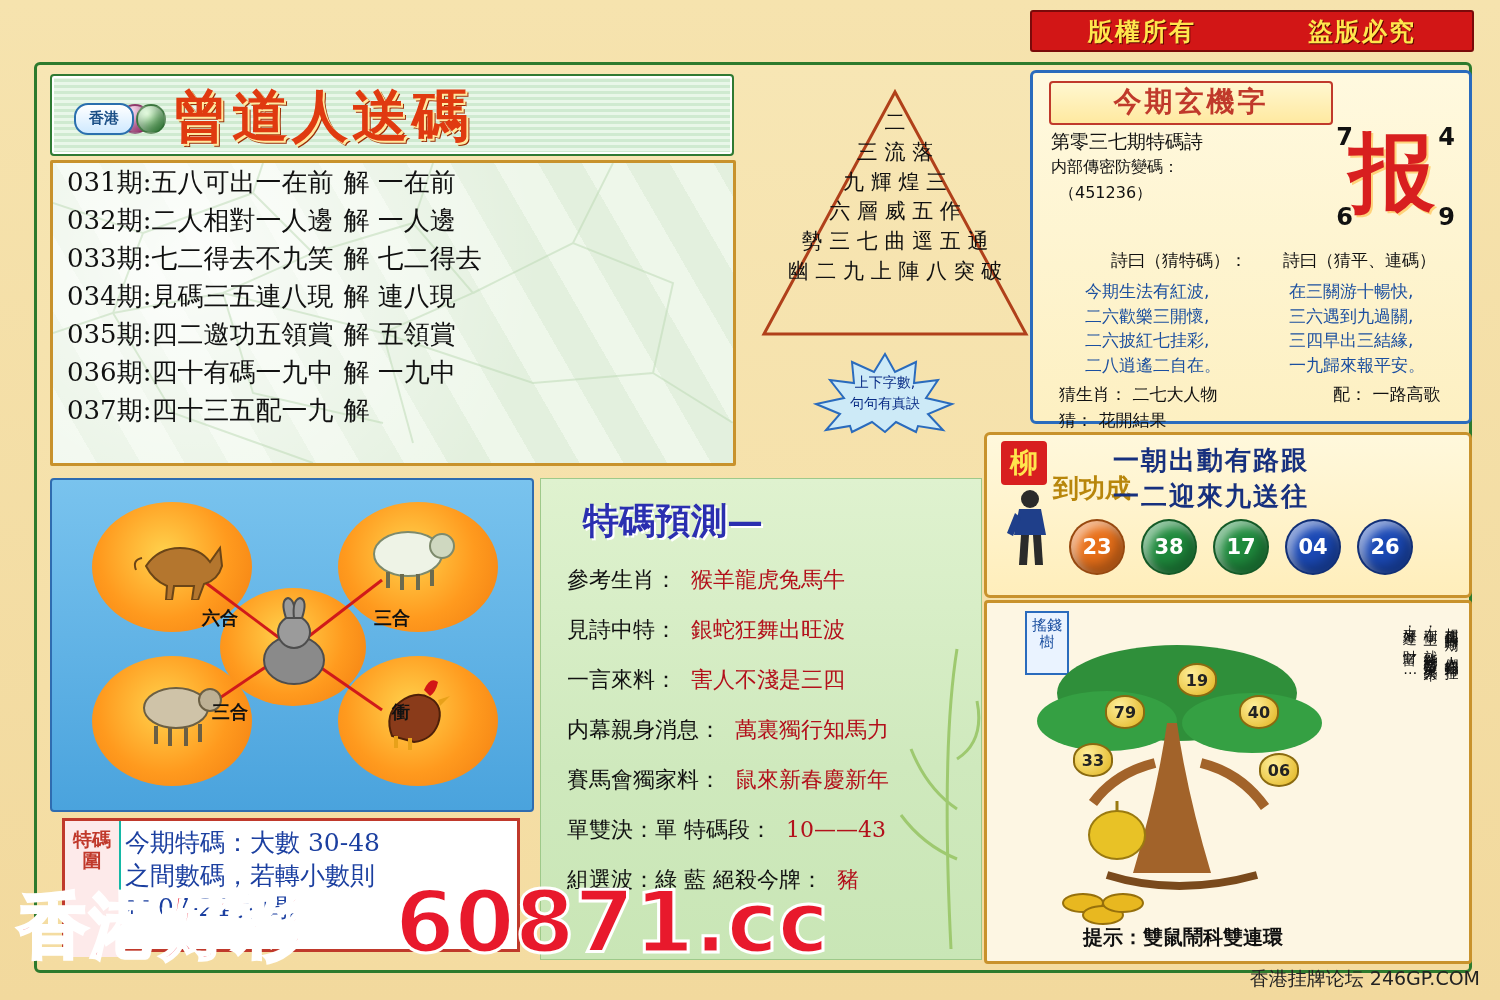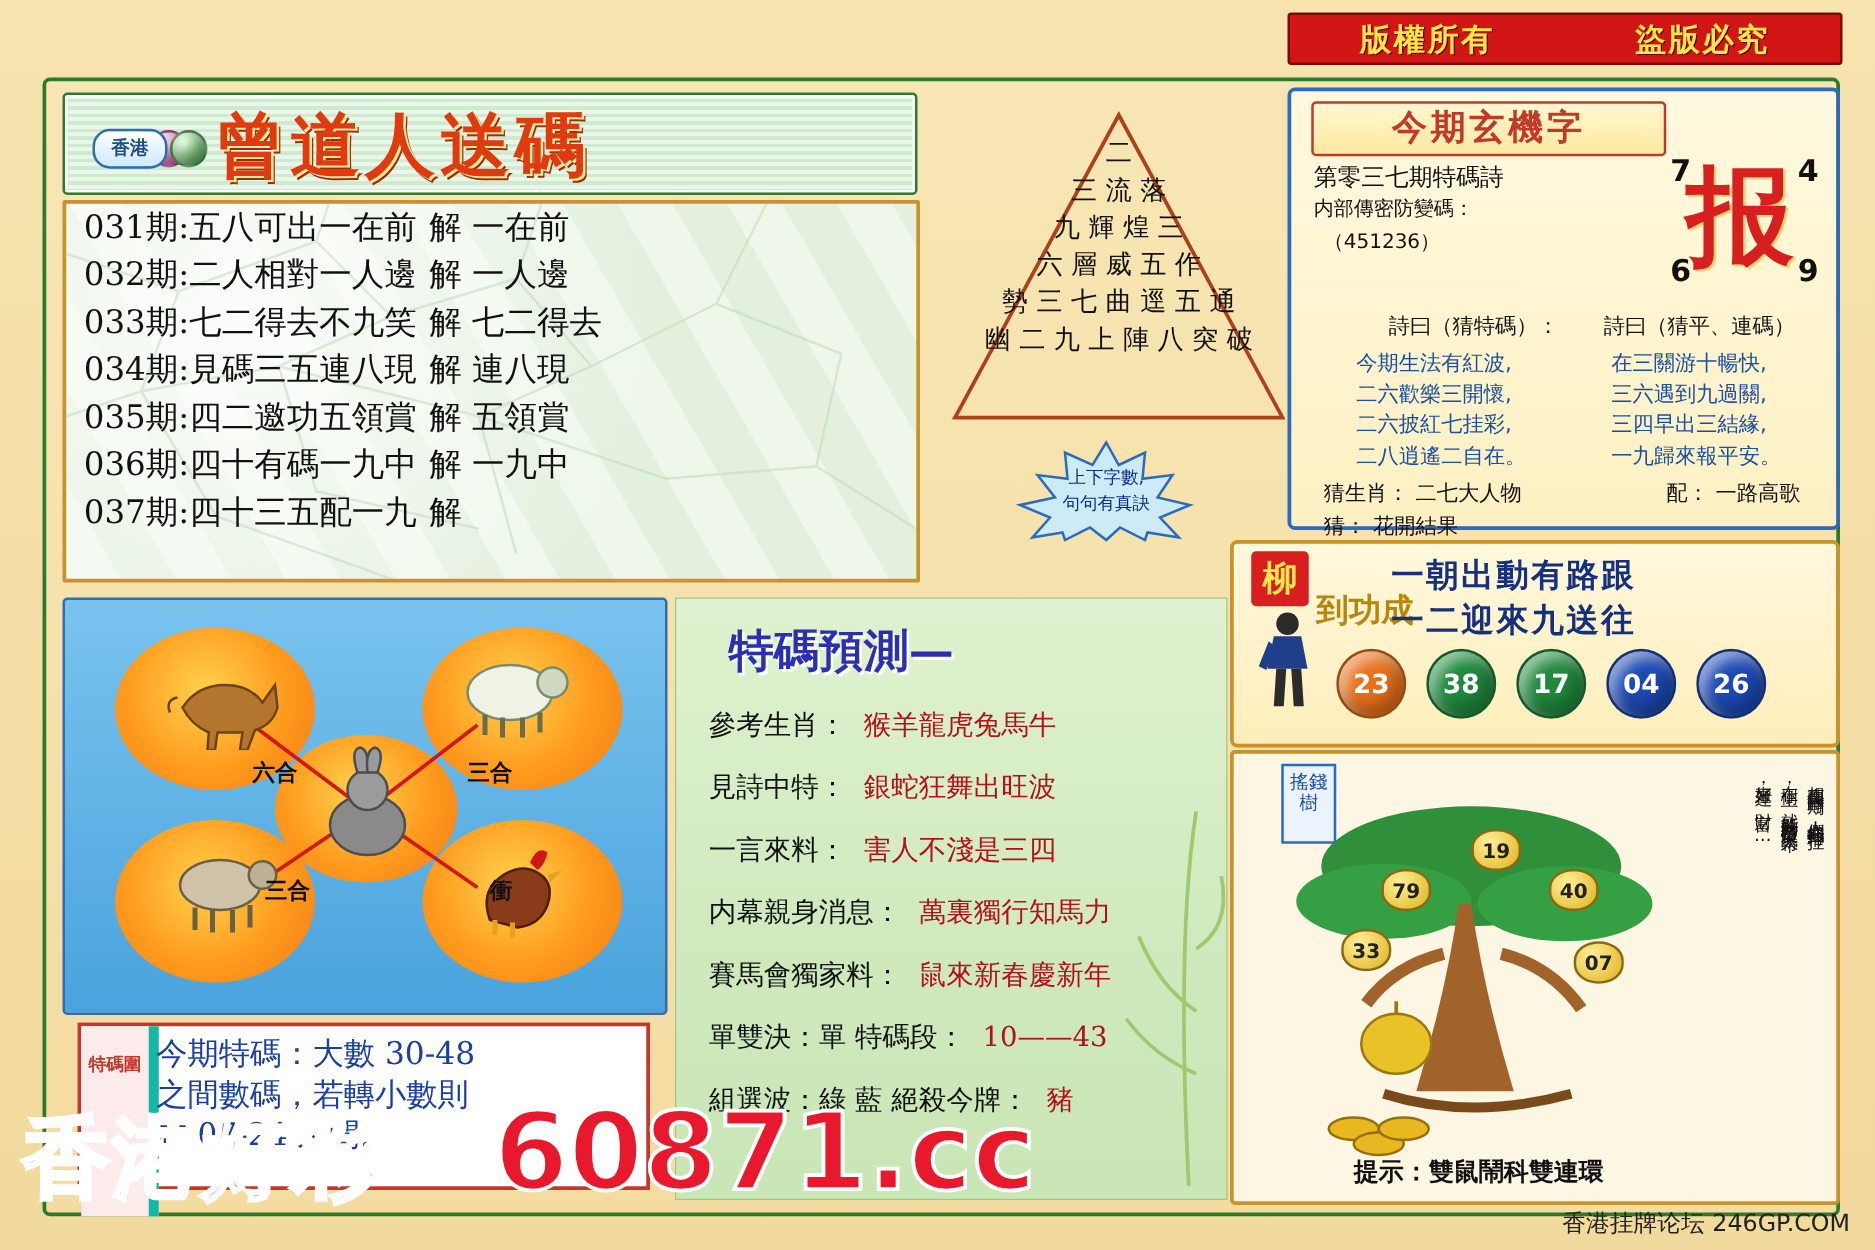"07" div.tnum { text: 07 -> 06 }
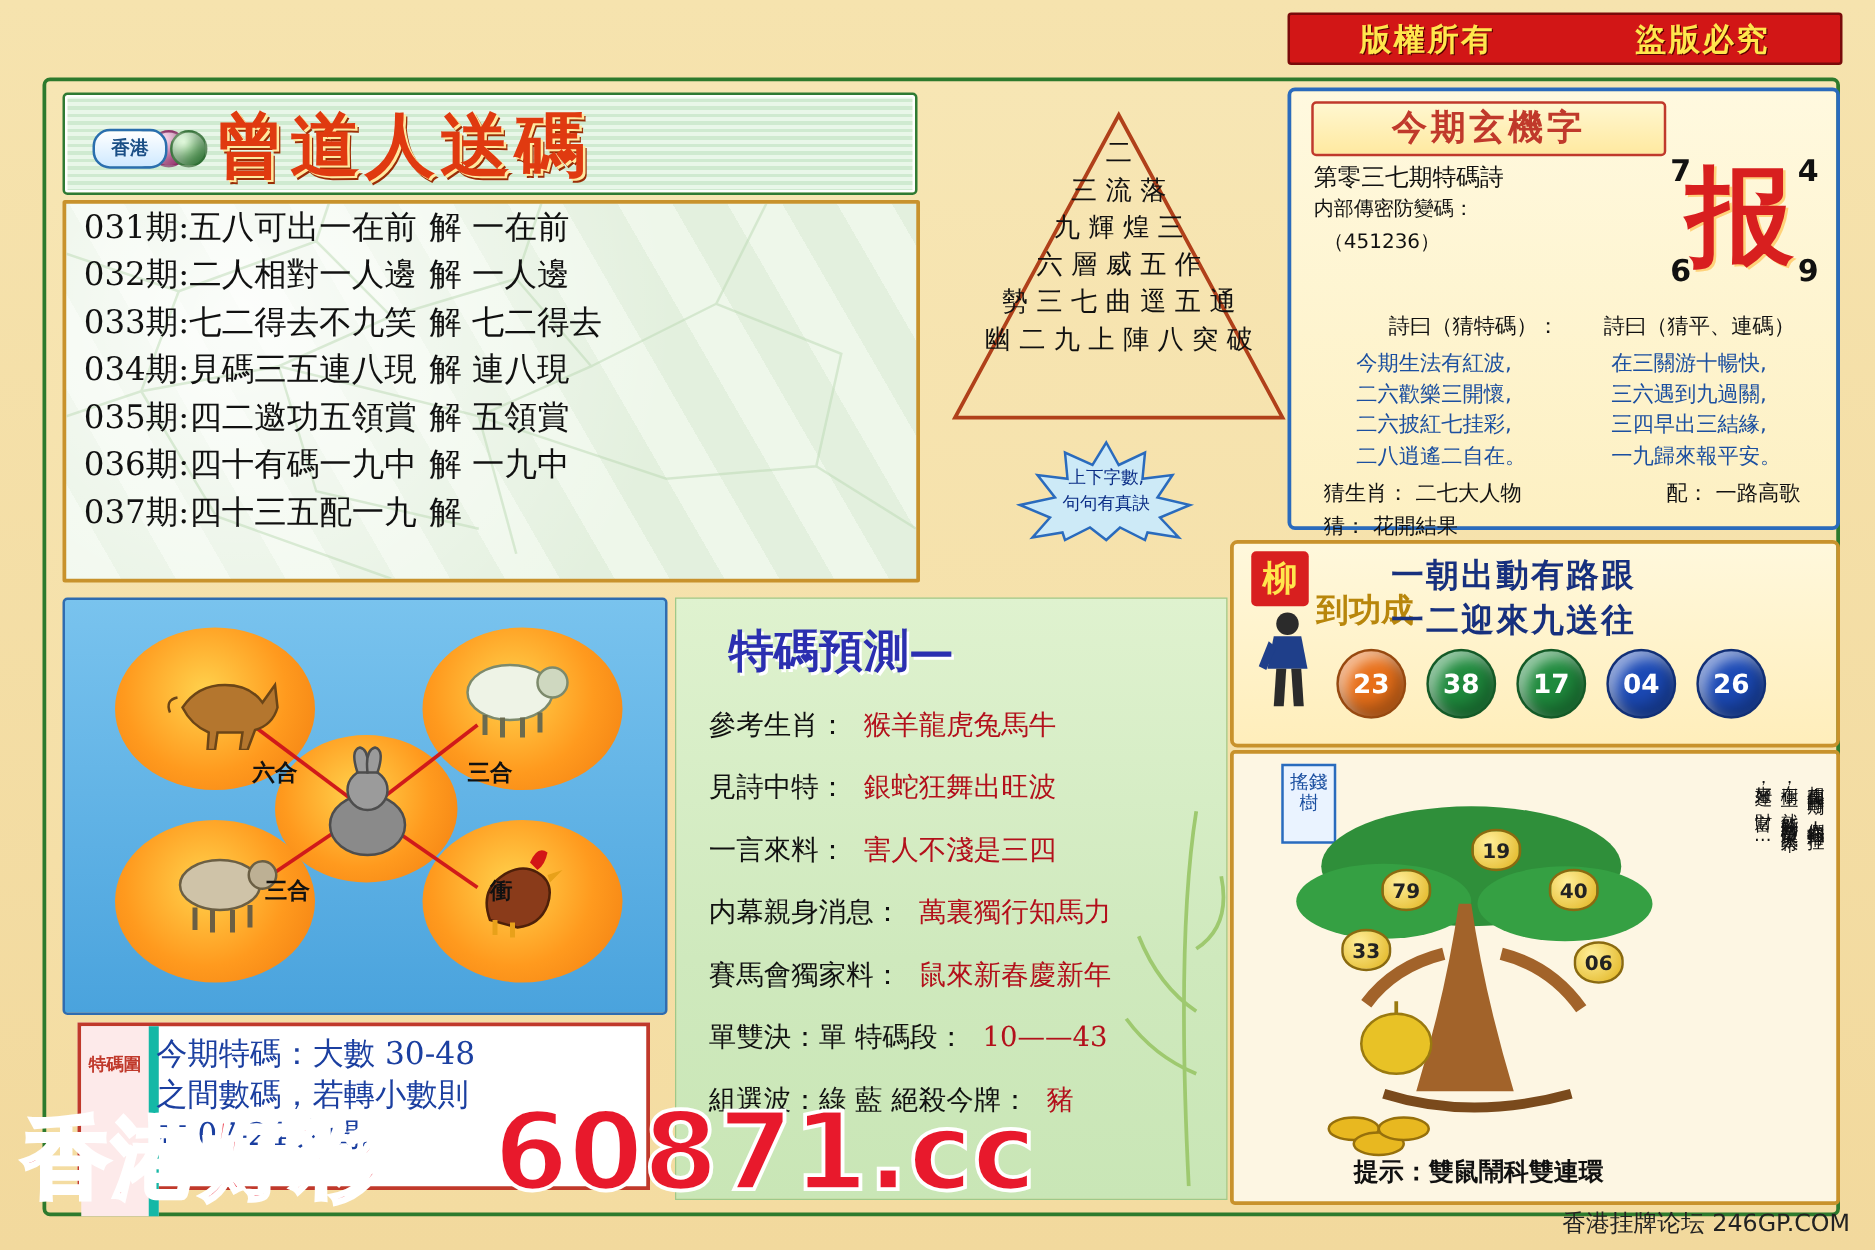"特碼圍" .tema .lbl { border-right: 8px solid #14b8a6 -> 2px solid #14b8a6; font-size: 14px -> 19px; padding-top: 24px -> 8px }
